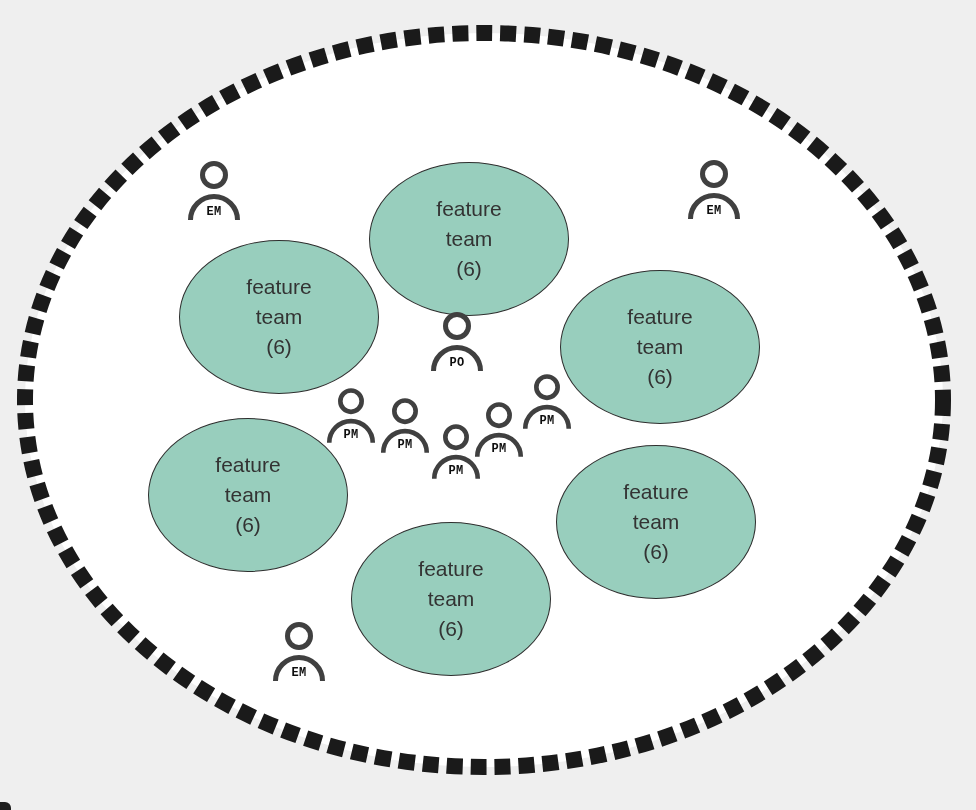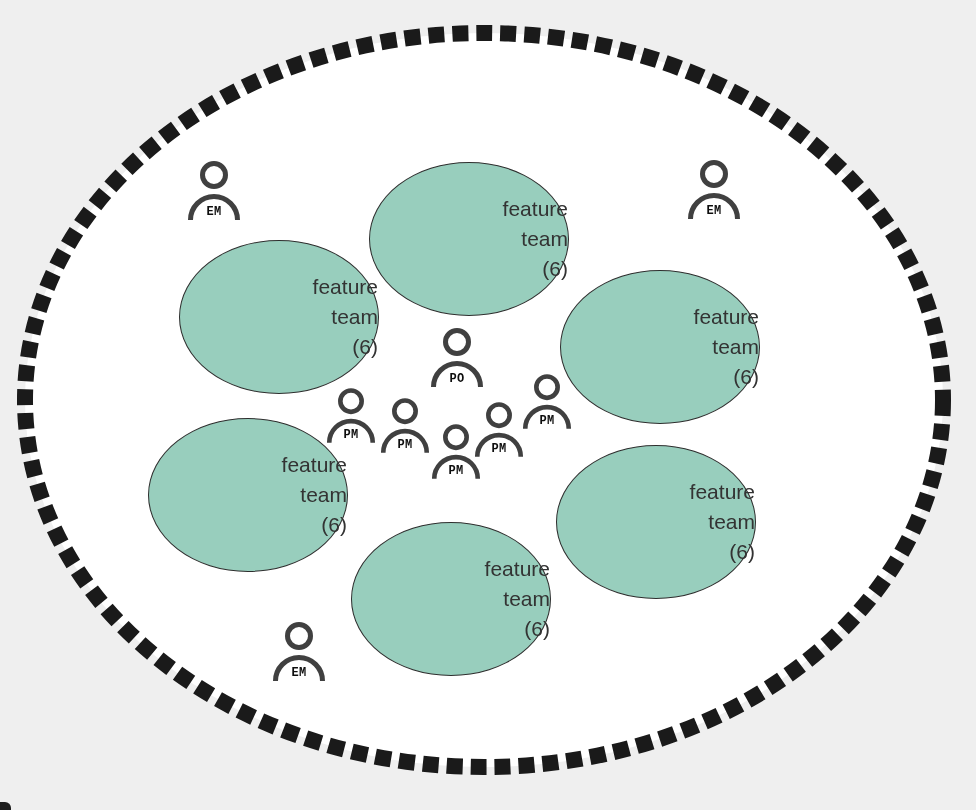"feature" .team { align-items: flex-end -> center }
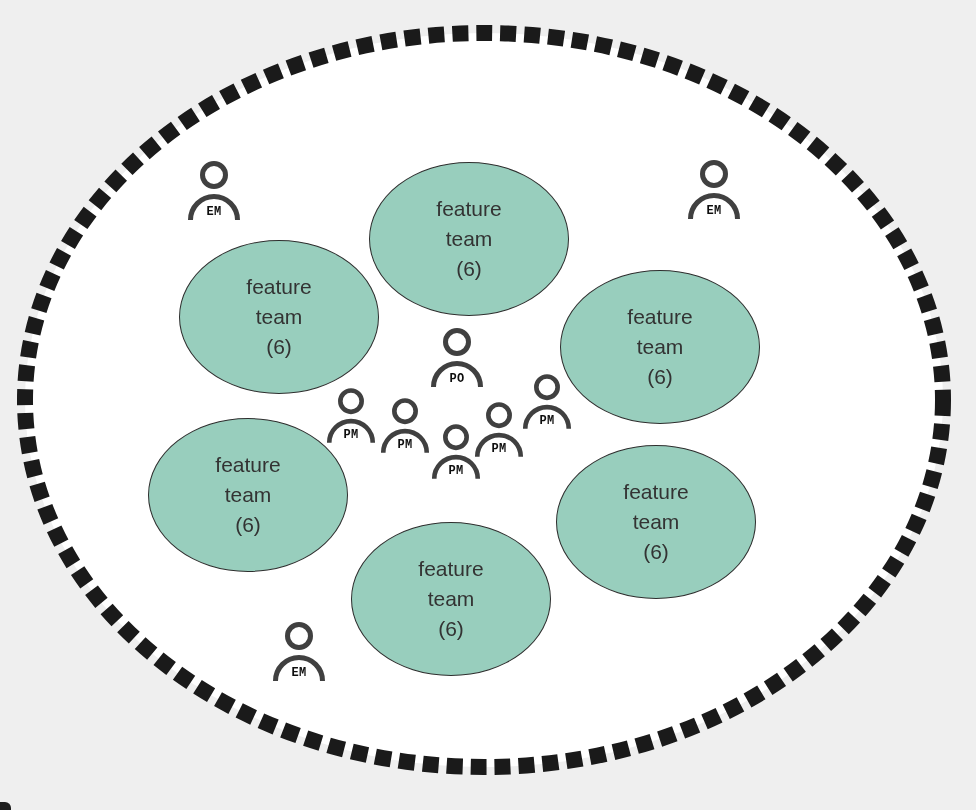"PO" div.person { top: 328px -> 312px }
